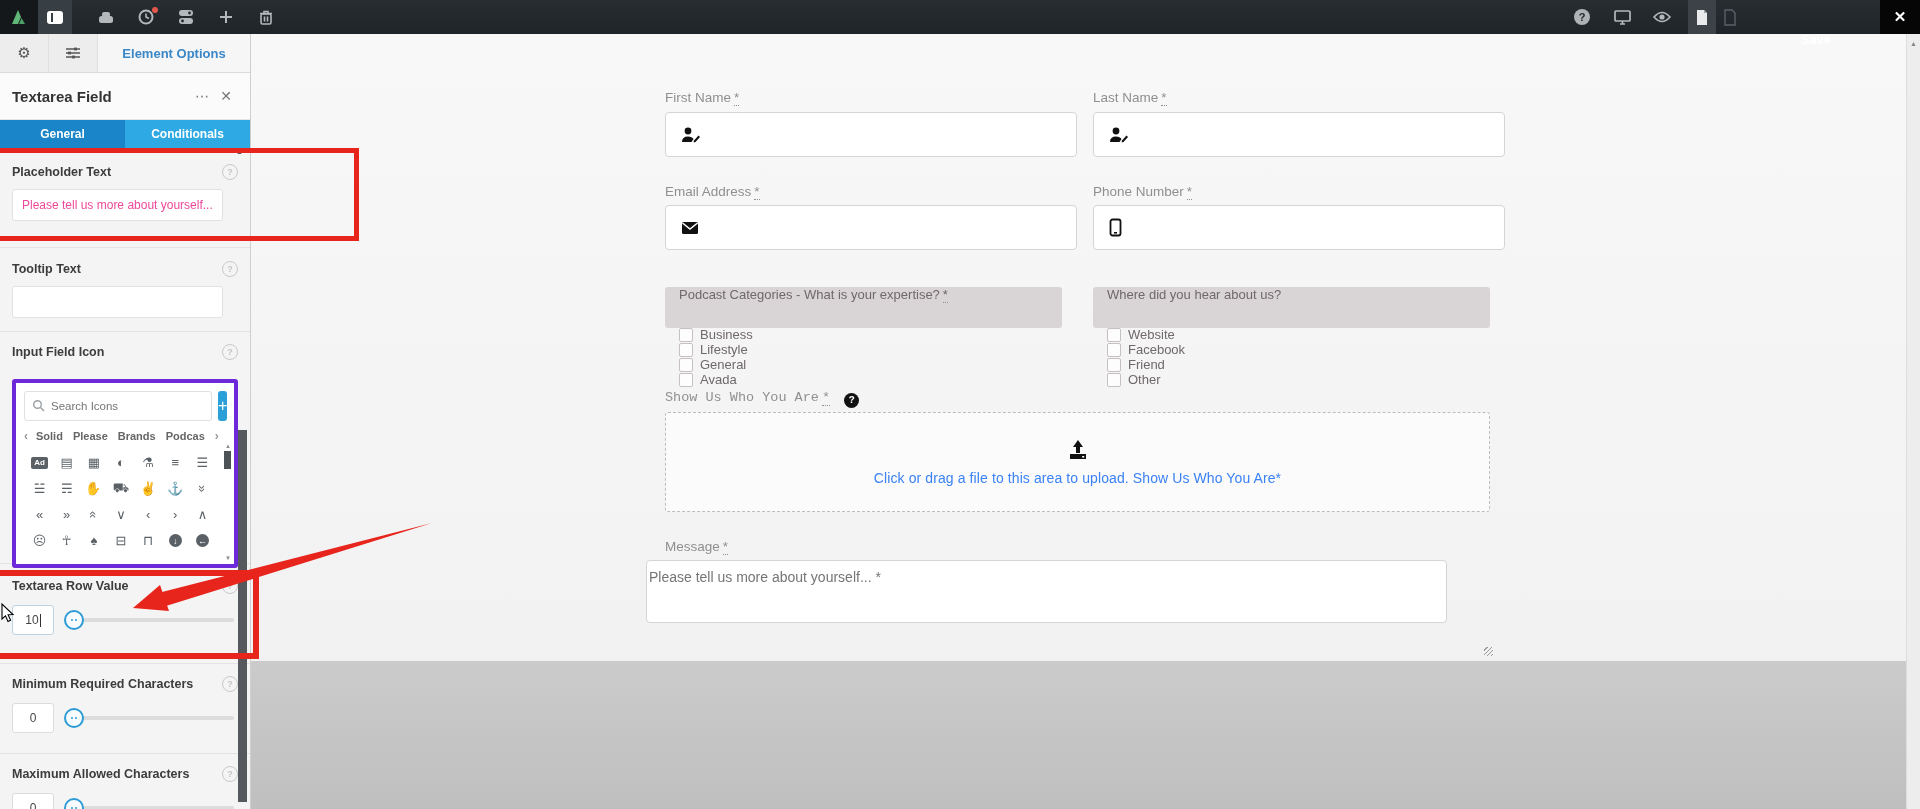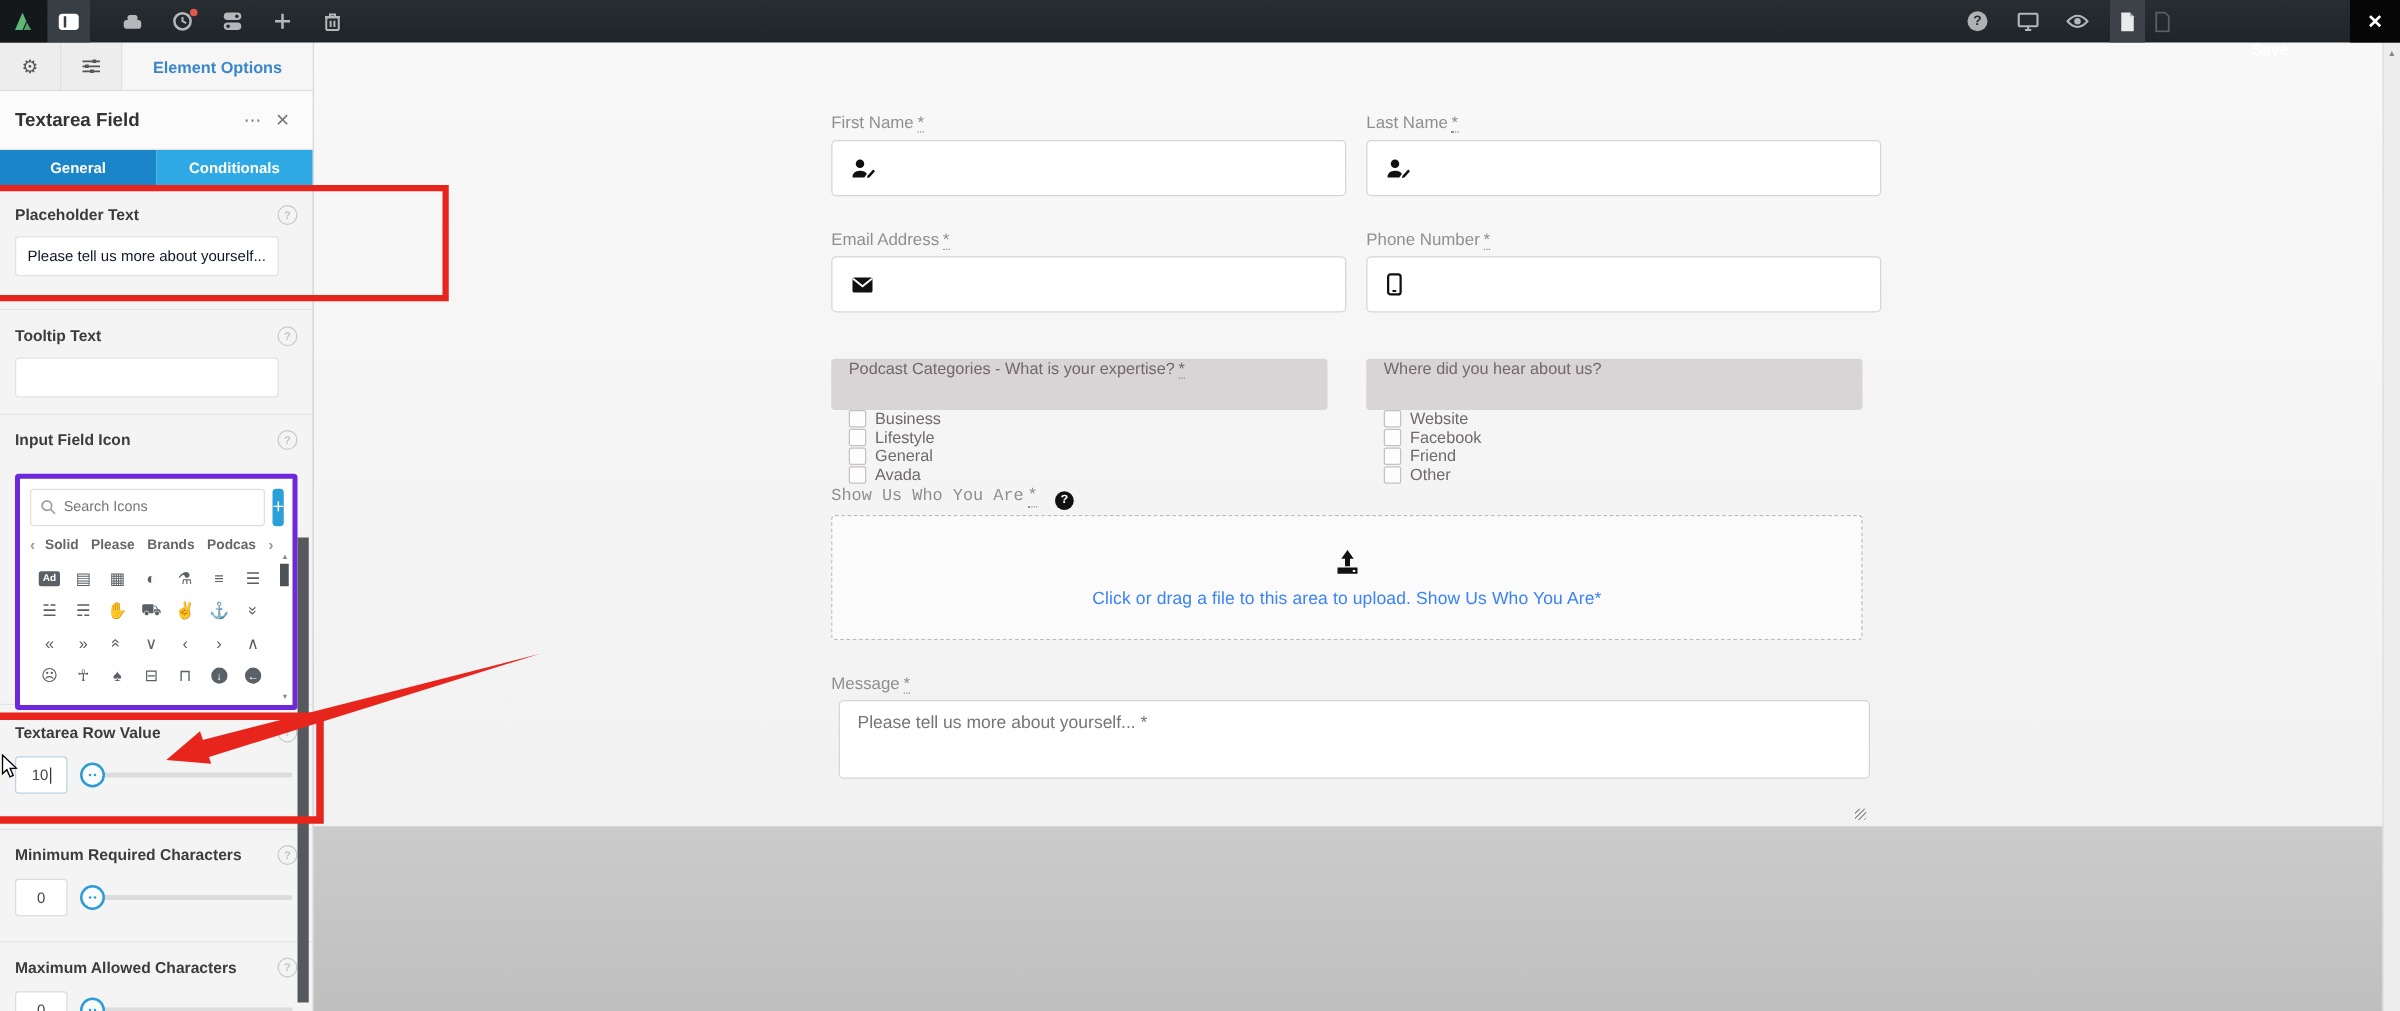"Please tell us more about yourself..." .sb-input { color: #0f172a -> #ec4899 }
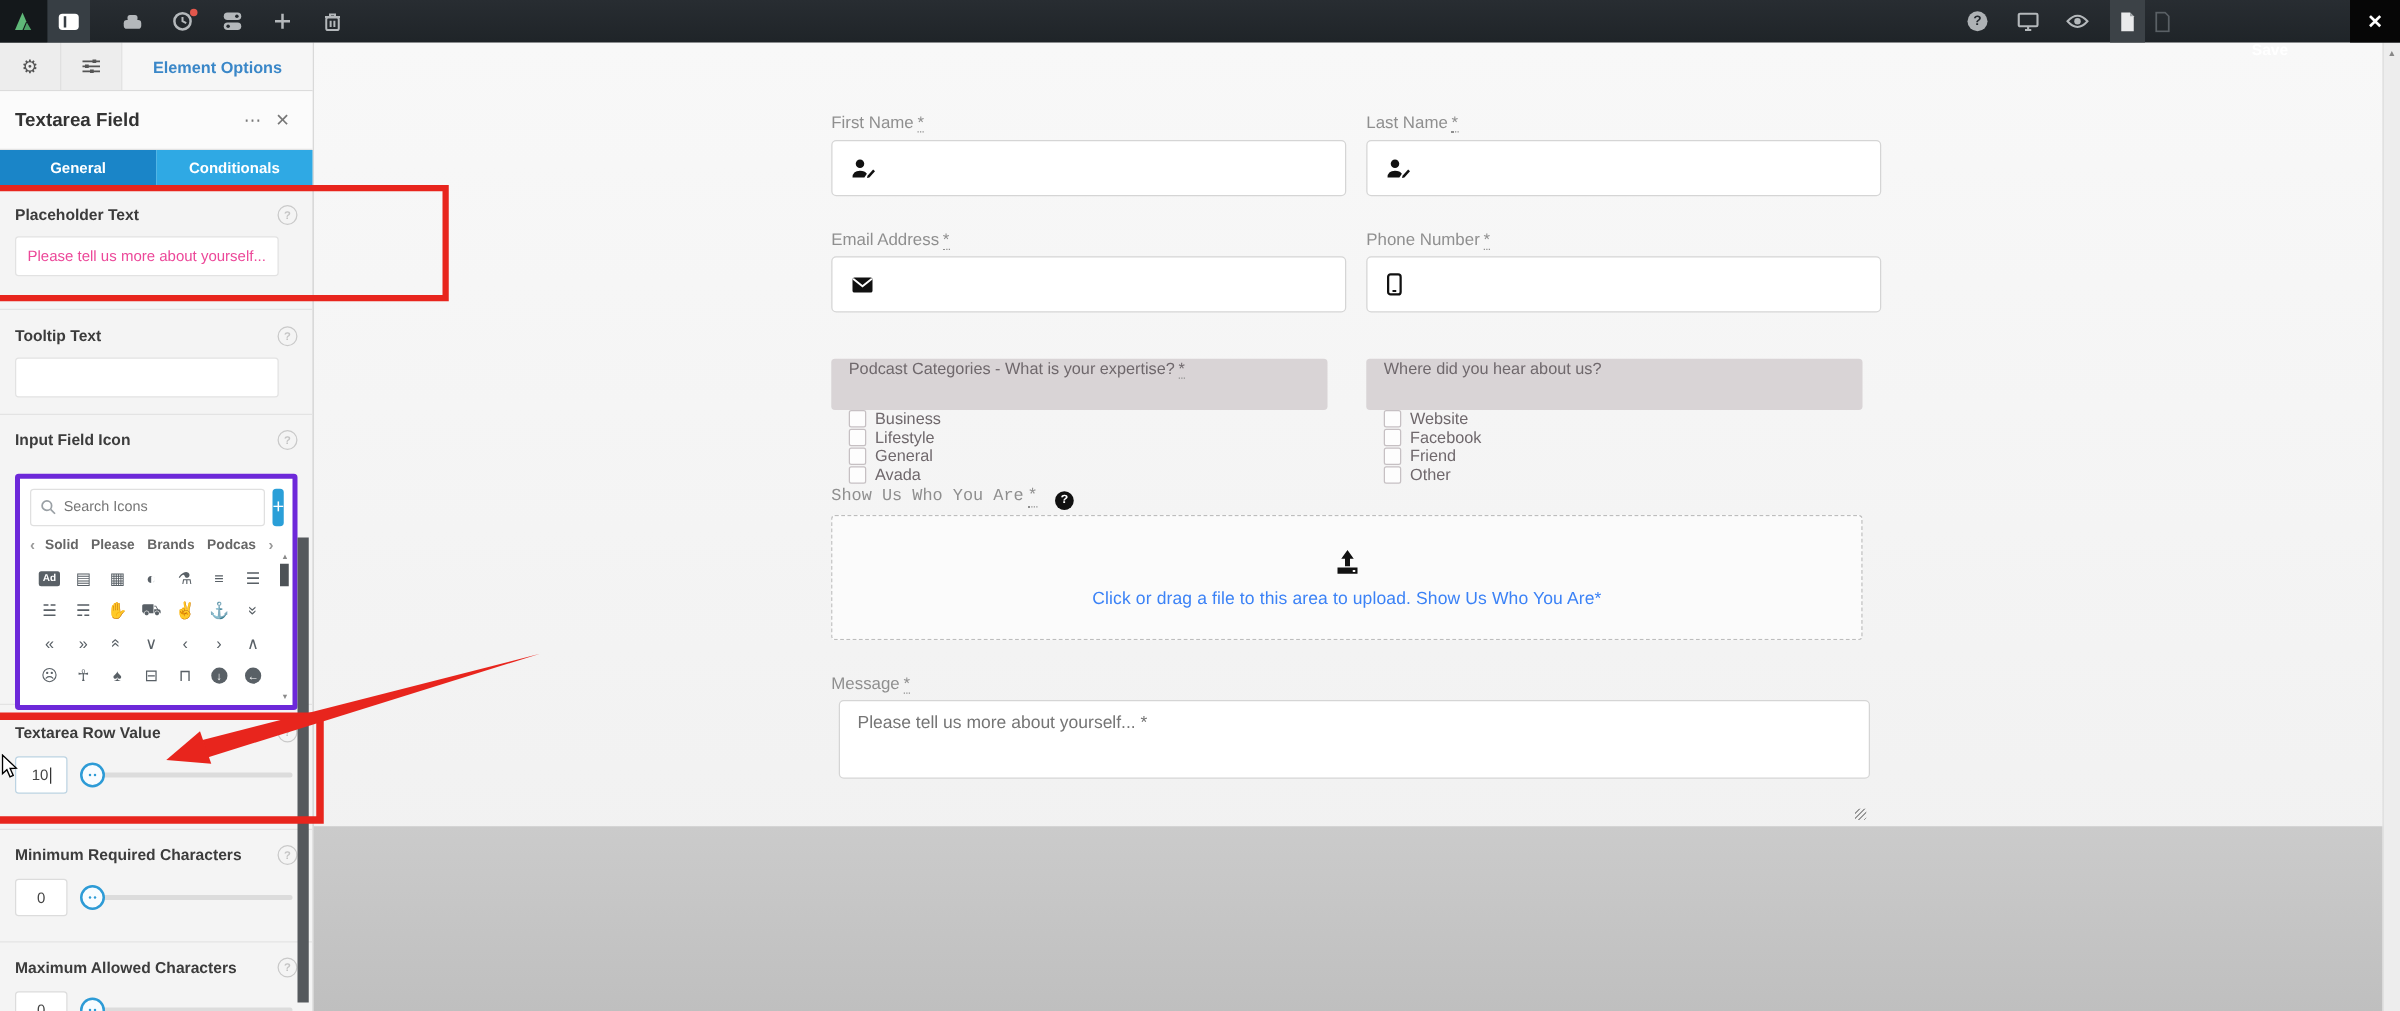"Please tell us more about yourself... *" #message-box { left: 421px -> 396px; padding: 8px 14px -> 8px 2px }
